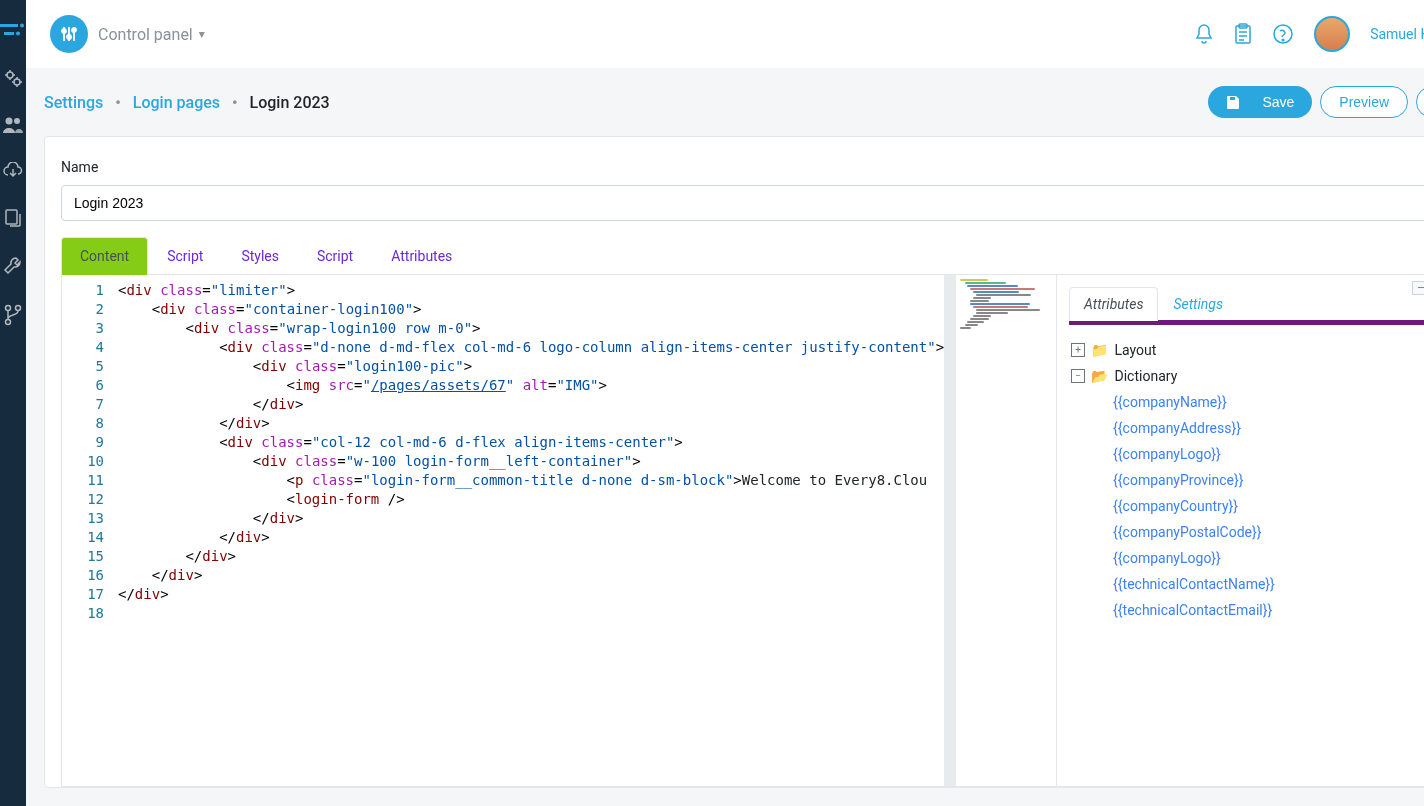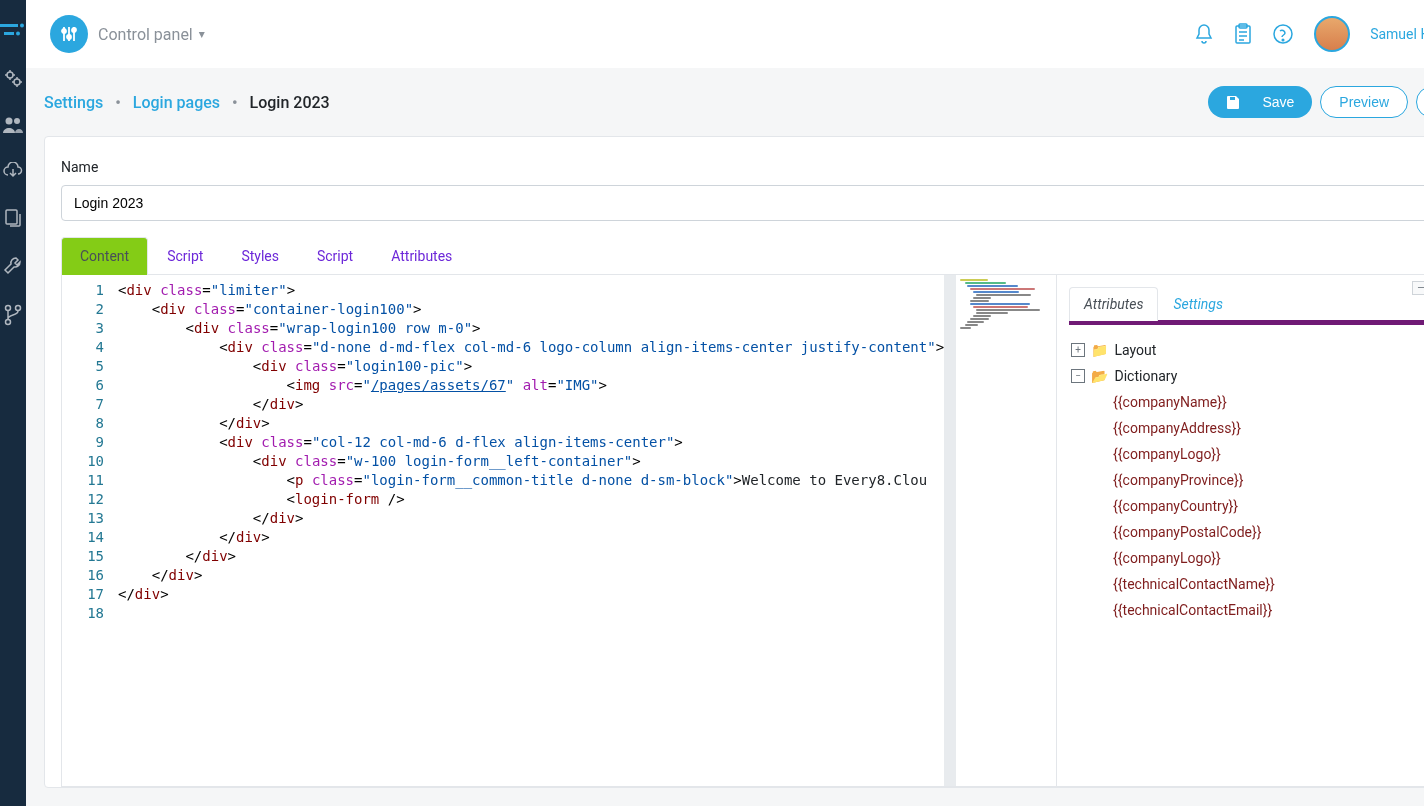"{{companyName}}" .param-item { color: #7f1d1d -> #3b82f6 }
